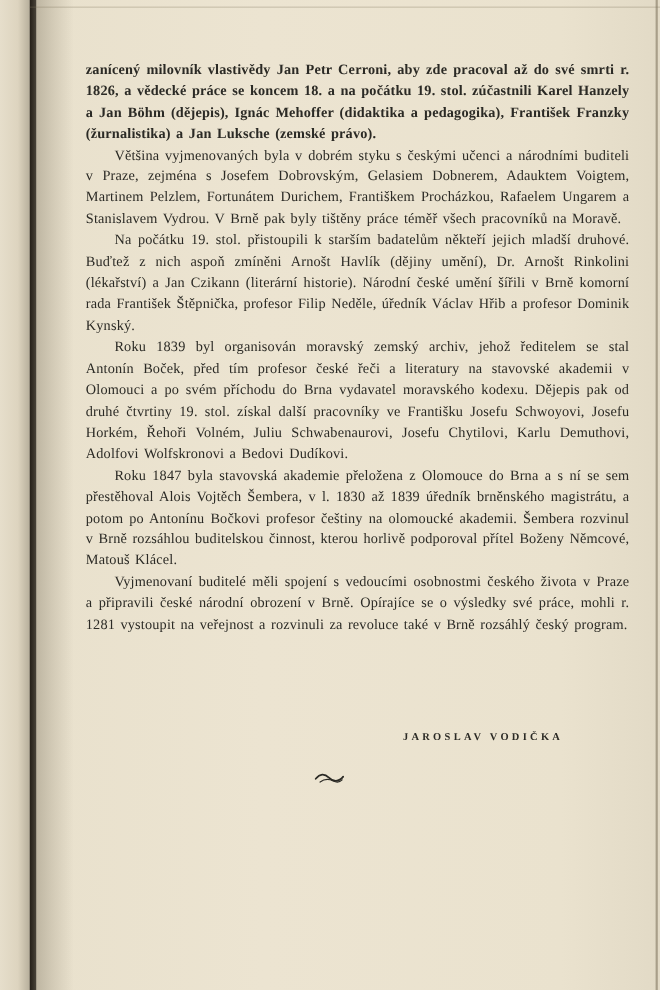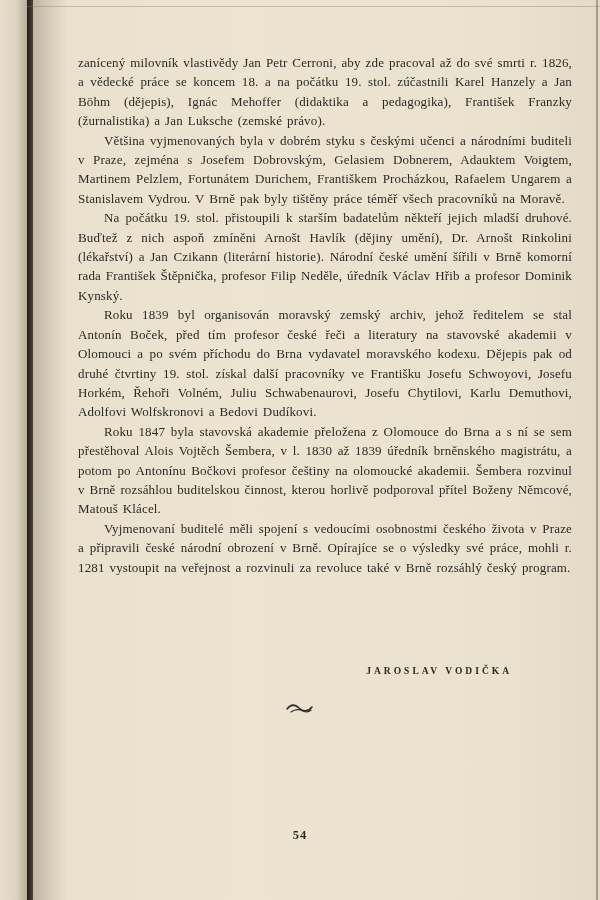"zanícený milovník vlastivědy Jan Petr" .text-block p.no-indent { font-weight: none -> bold }
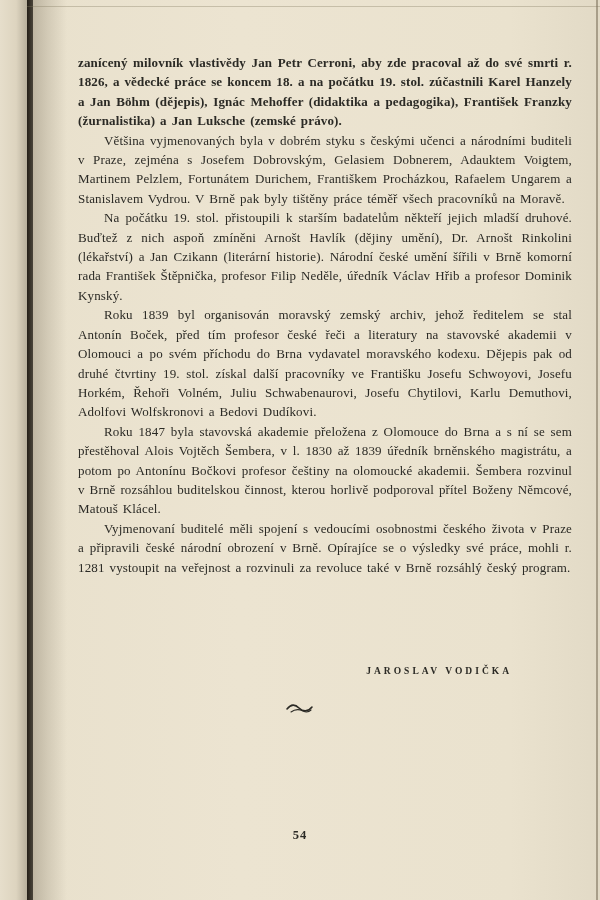"54" div.page-number { html: <div>54</div> -> none }
